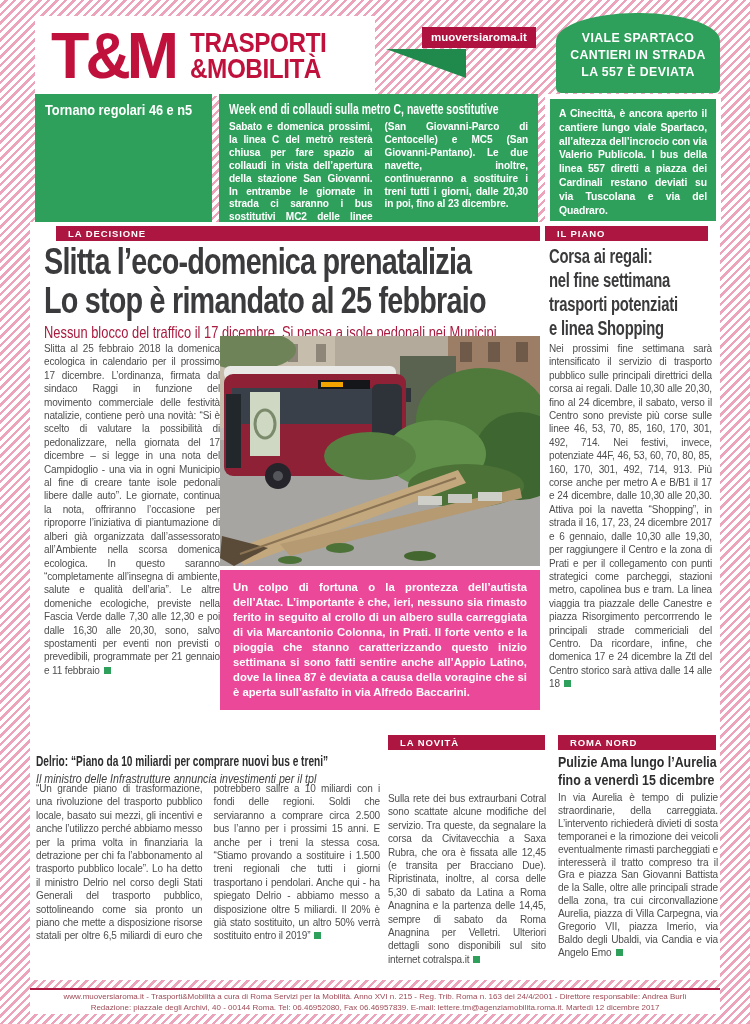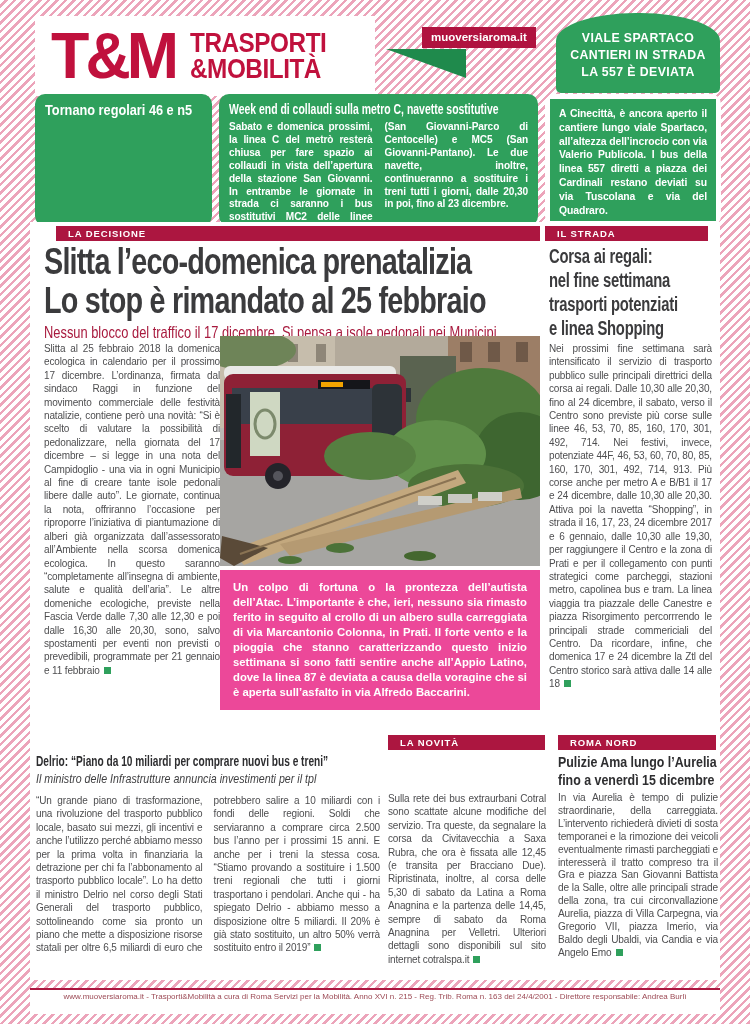"Tornano regolari 46 e n5" .nbox { border-radius: 10px -> none }
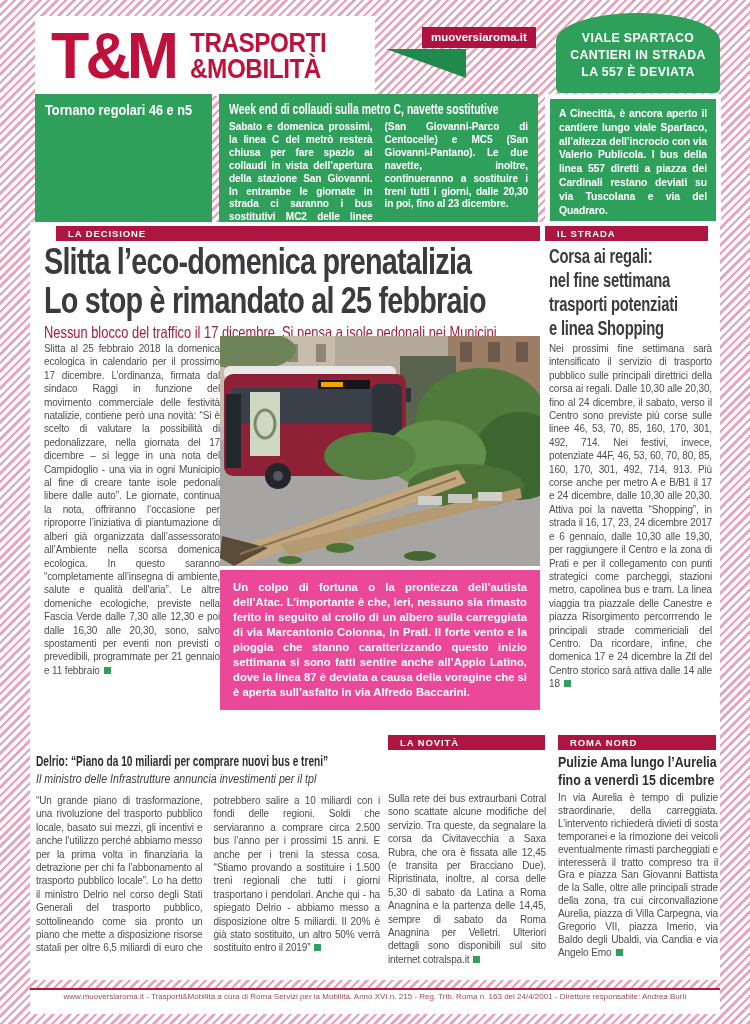"IL STRADA" div.kicker { text: STRADA -> PIANO }
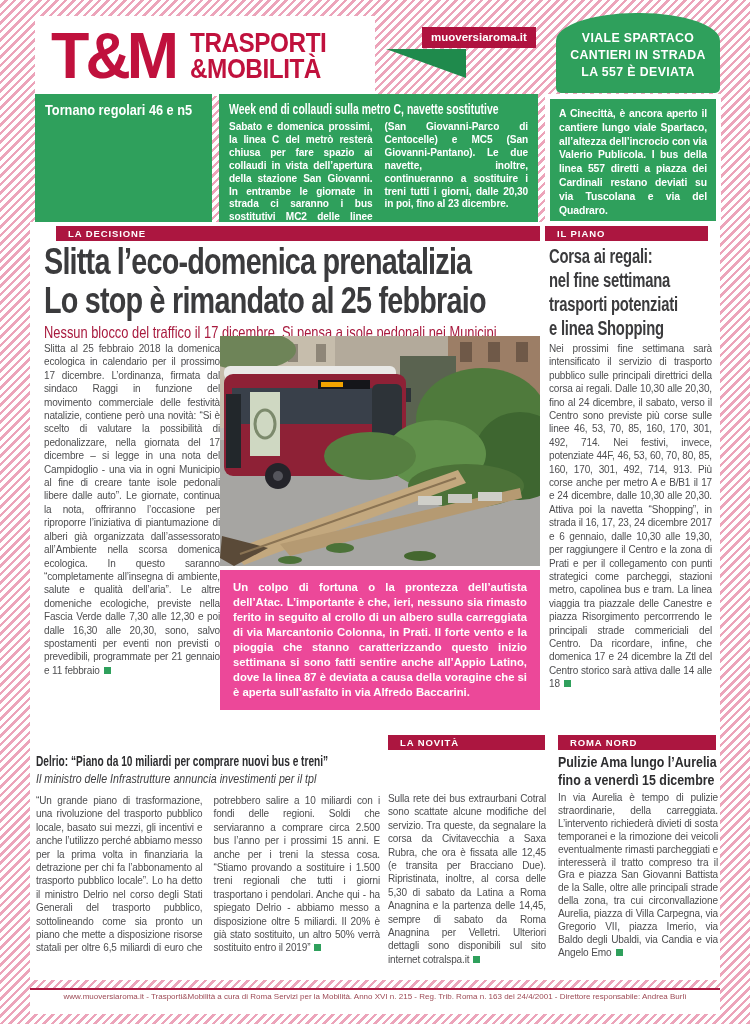"“Un grande piano di trasformazione," .b1-body { top: 572px -> 560px }
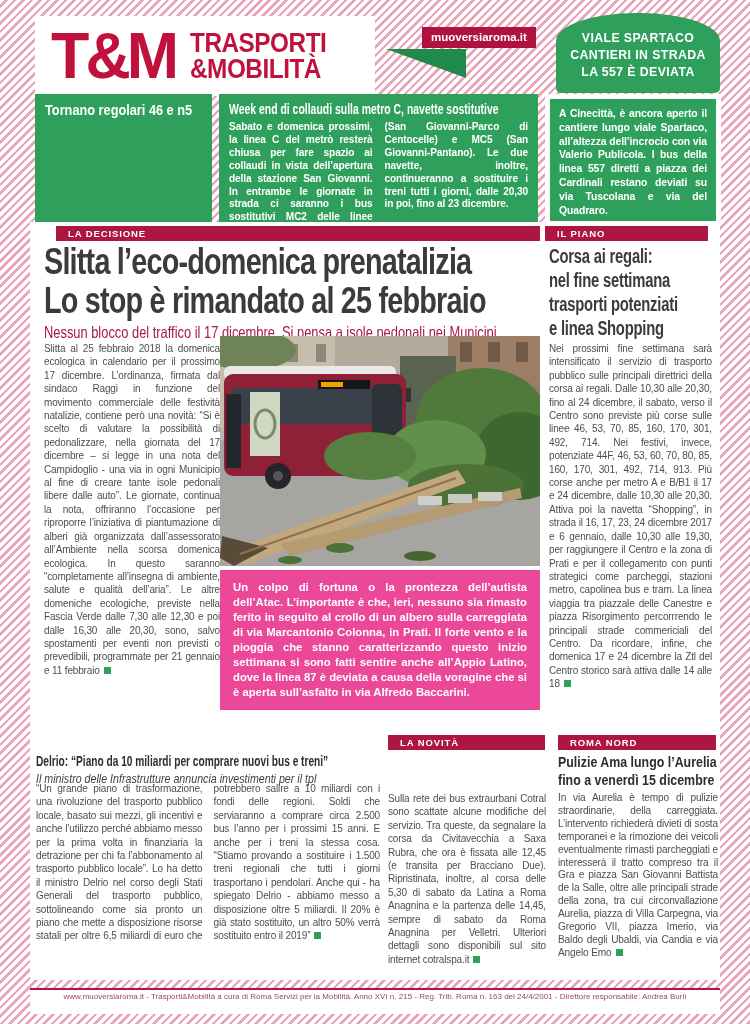"Redazione: piazzale degli Archivi, 40" div { html: none -> <div>Redazione: piazzale degli Archivi, 40 - 00144 Roma. Tel: 06.46952080, Fax 06.46957839. E-mail: lettere.tm@agenziamobilita.roma.it. Martedì 12 dicembre 2017</div> }
